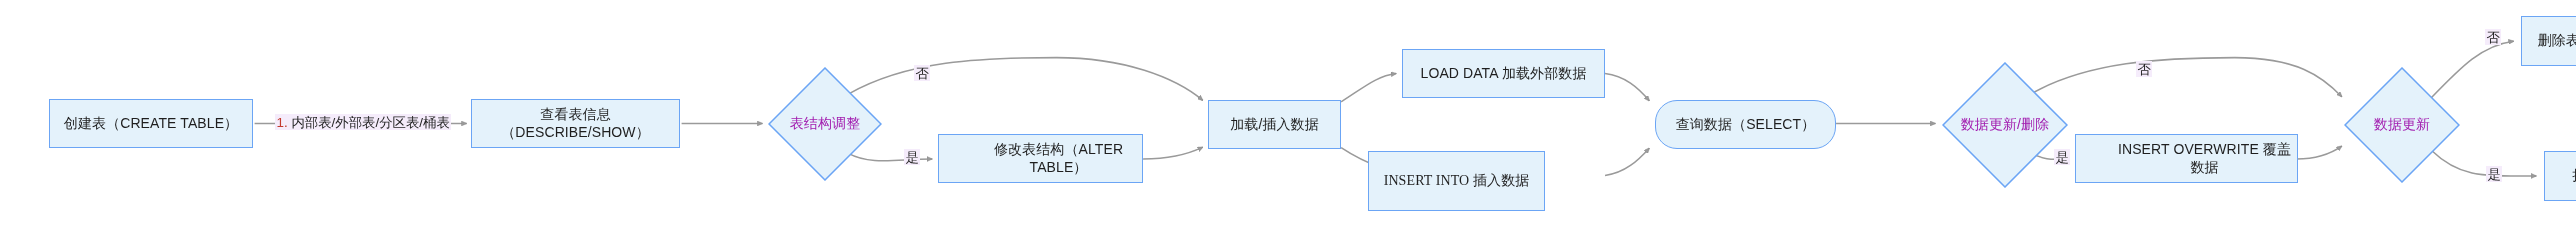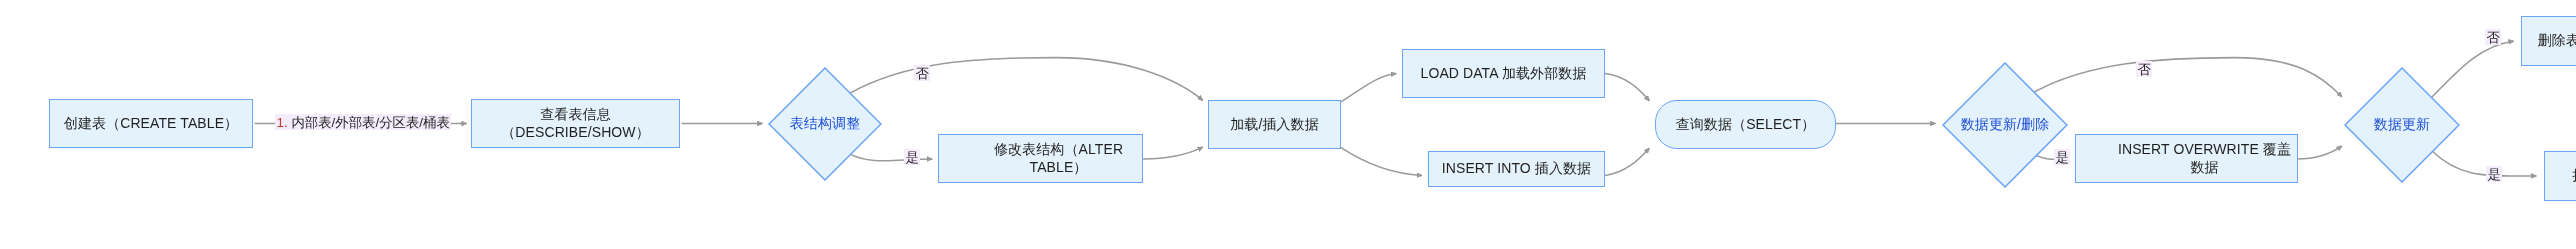"表结构调整" .diamond-label { color: #1d4ed8 -> #a21caf }
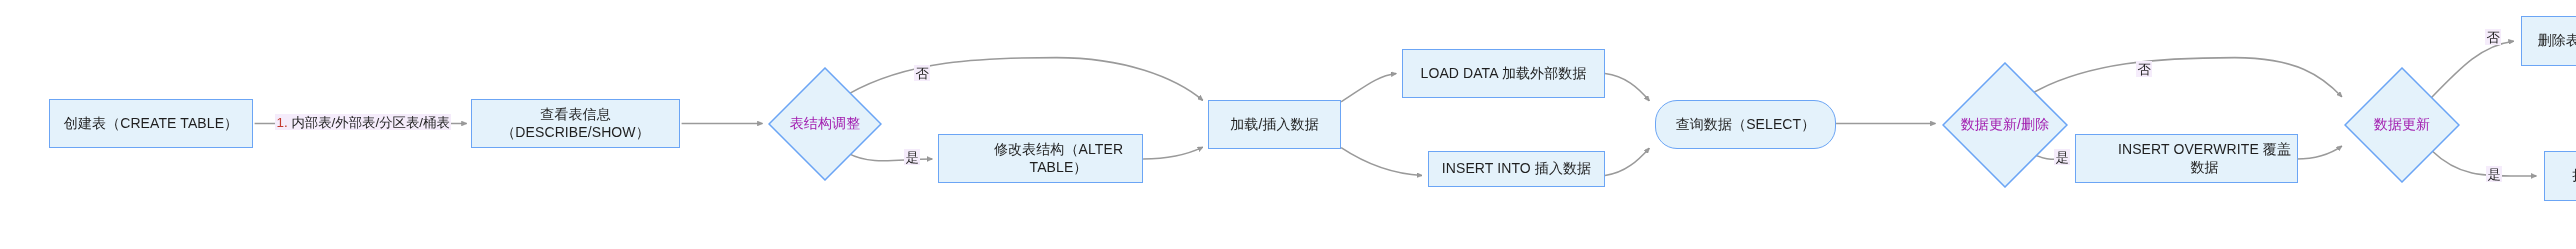"INSERT INTO 插入数据" div.node { font-family: none -> Liberation Serif, serif; height: 36px -> 60px; left: 1428px -> 1368px }
